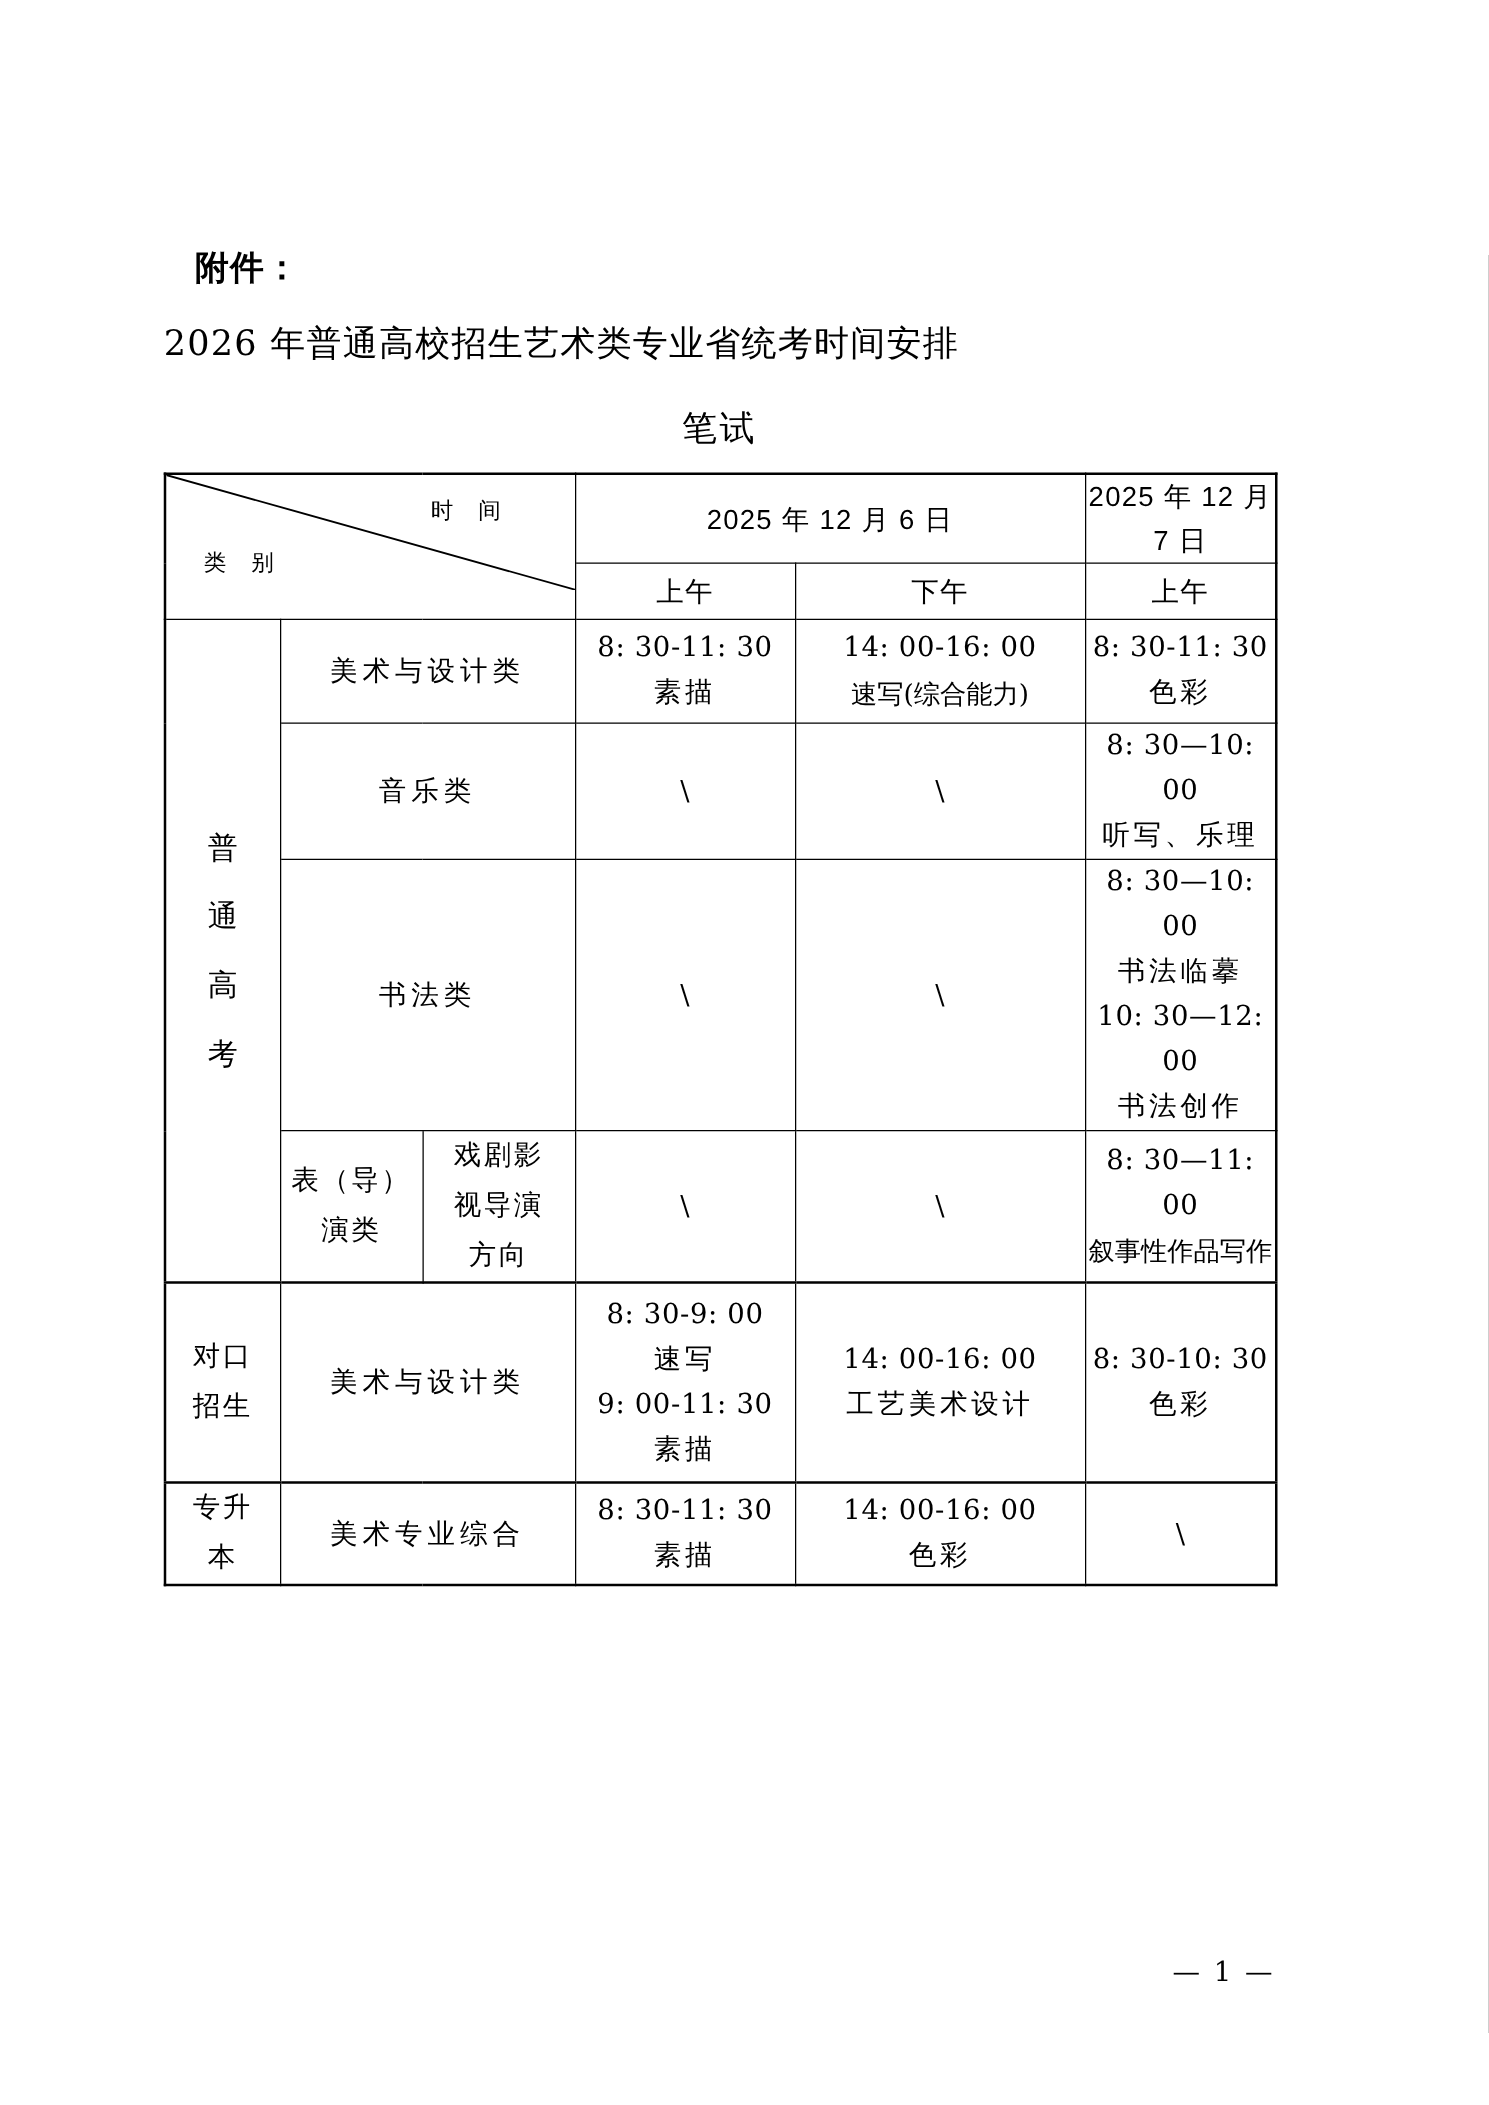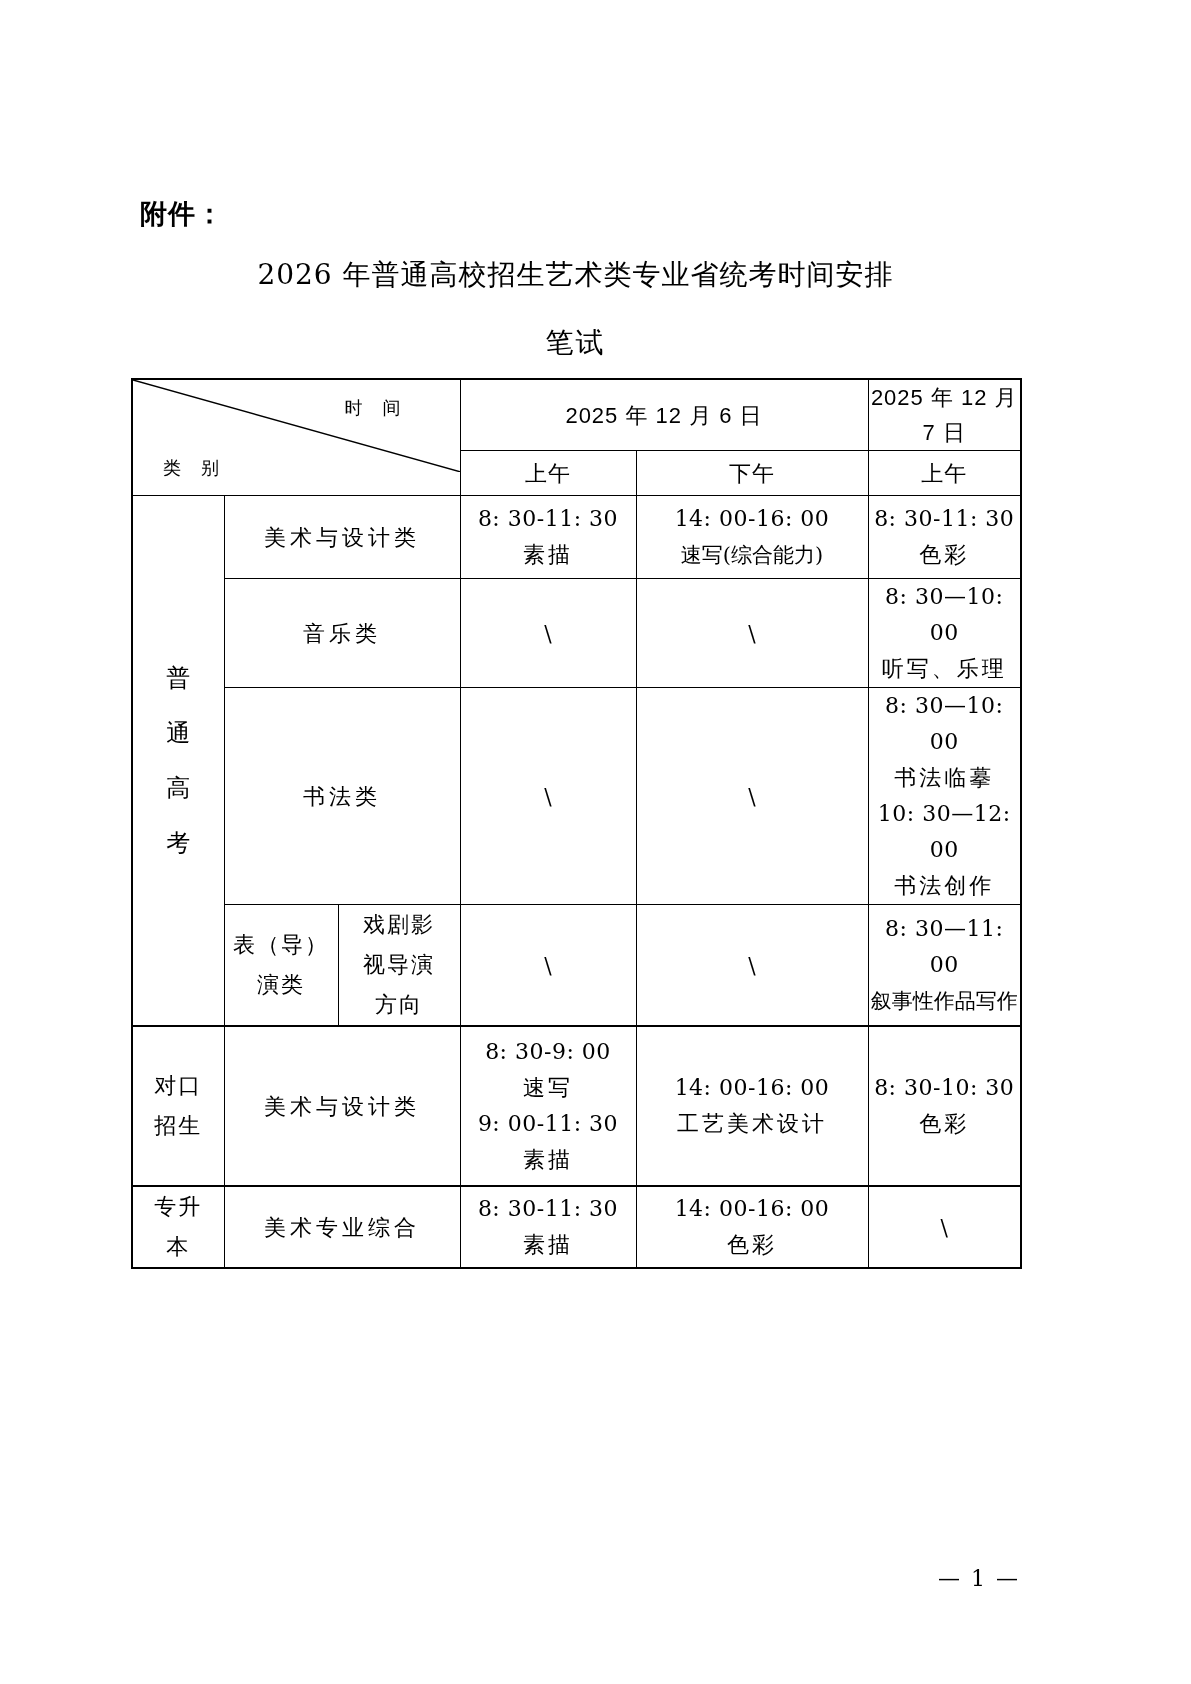"附件：" .attachment { left: 140px -> 156px }
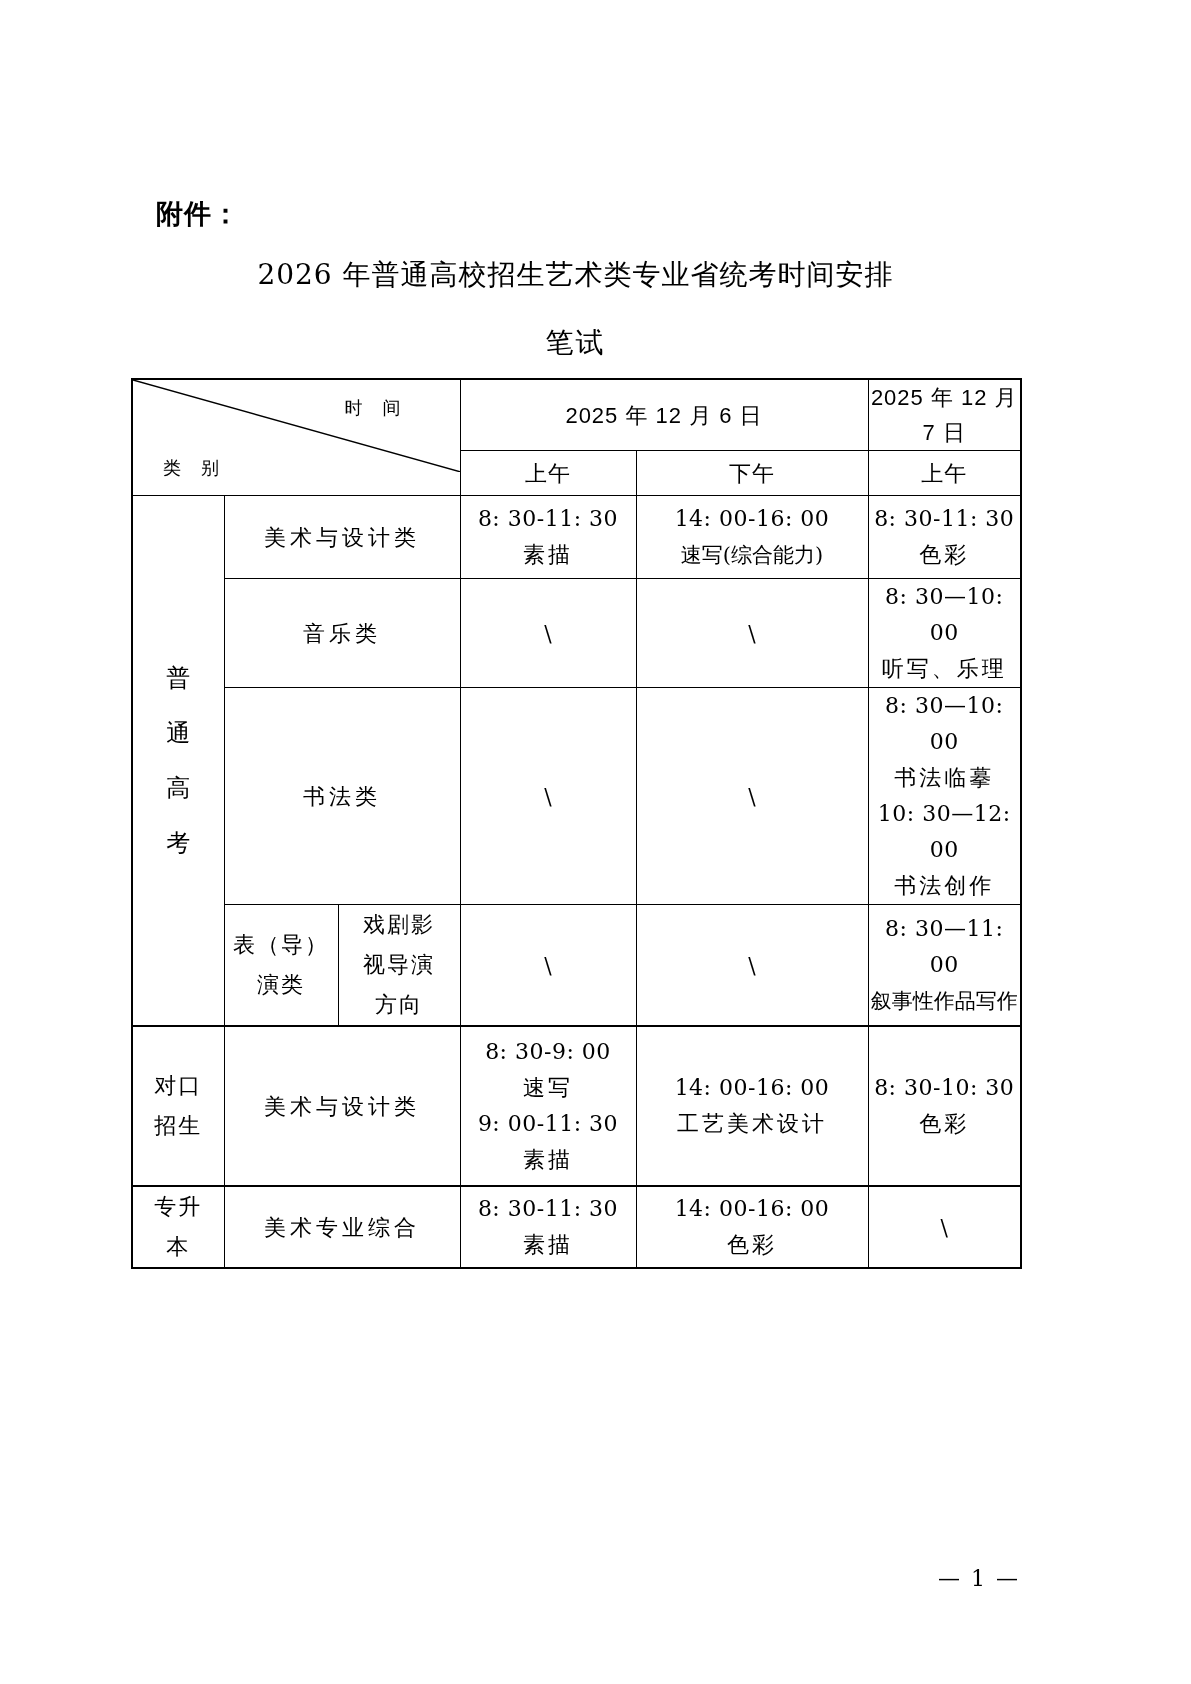"2026 年普通高校招生艺术类专业省统考时间安排" .doc-title { text-align: center -> left }
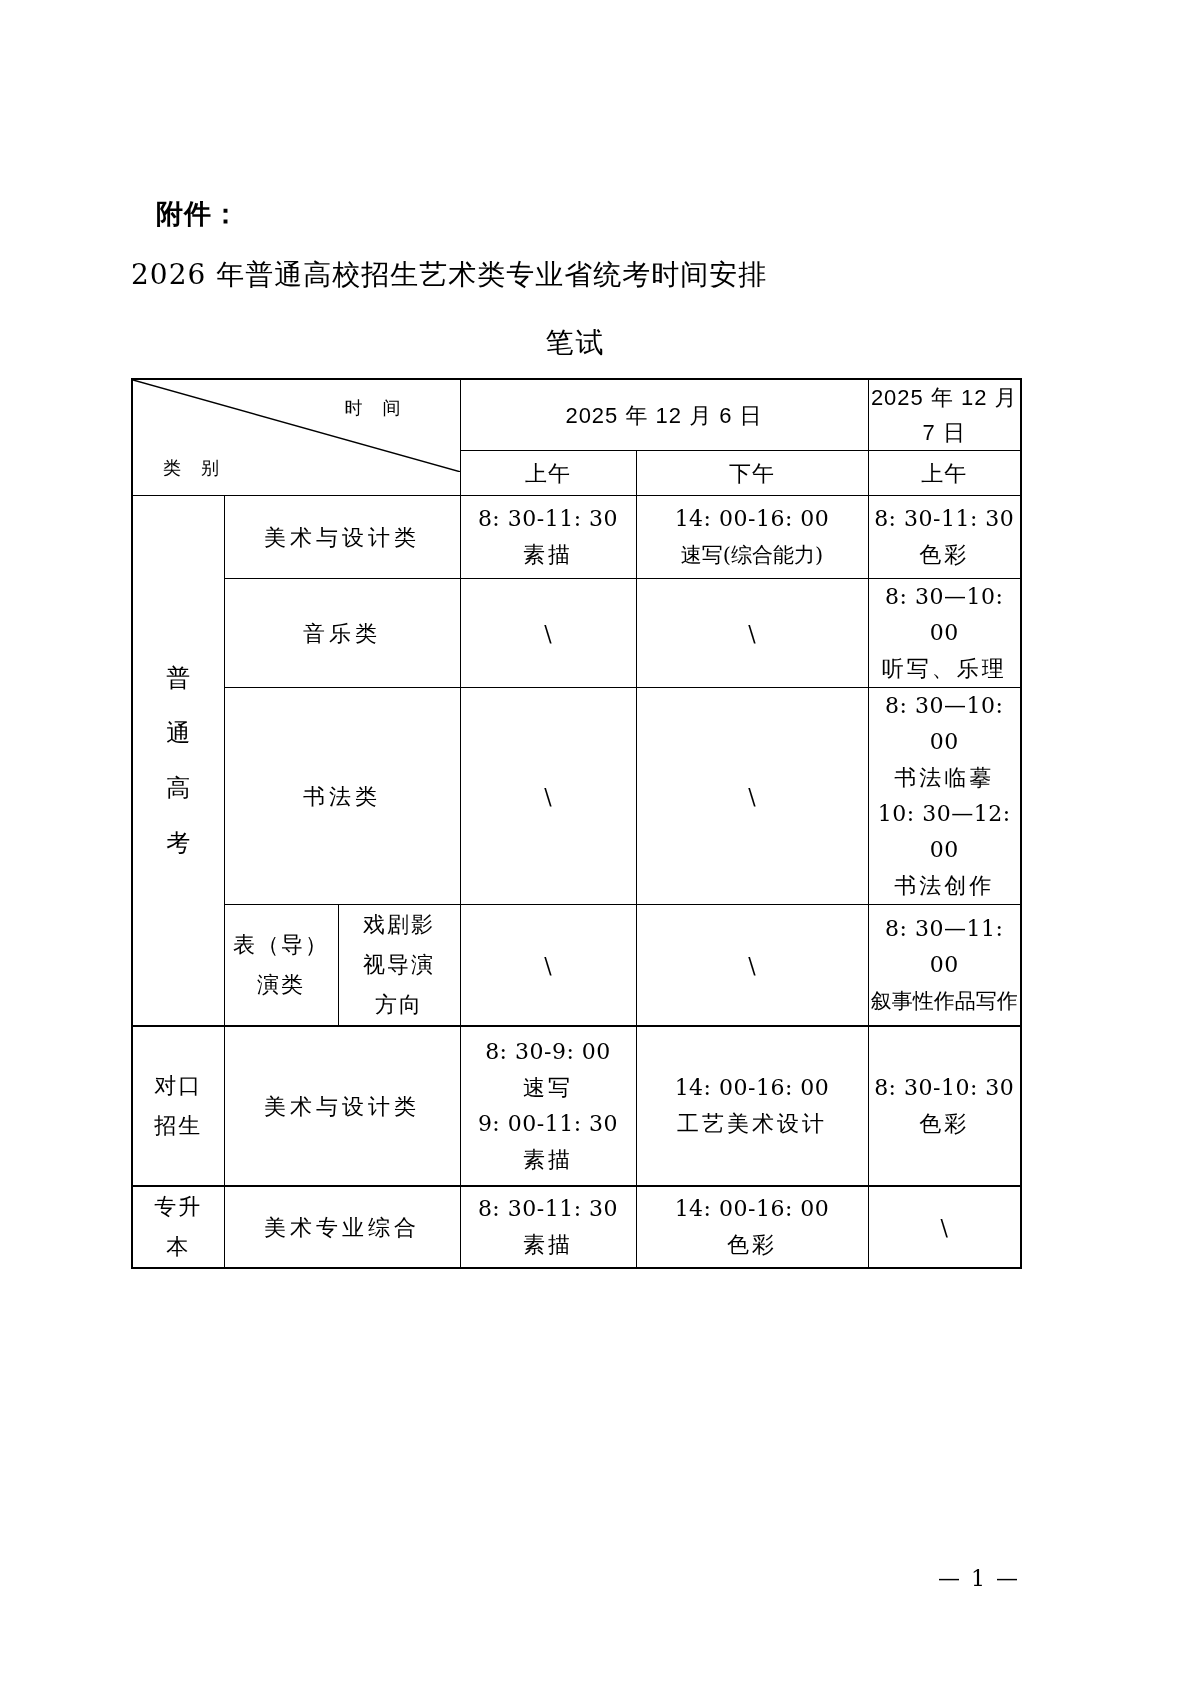"类 别" .corner-cat { bottom: 9px -> 27px }
